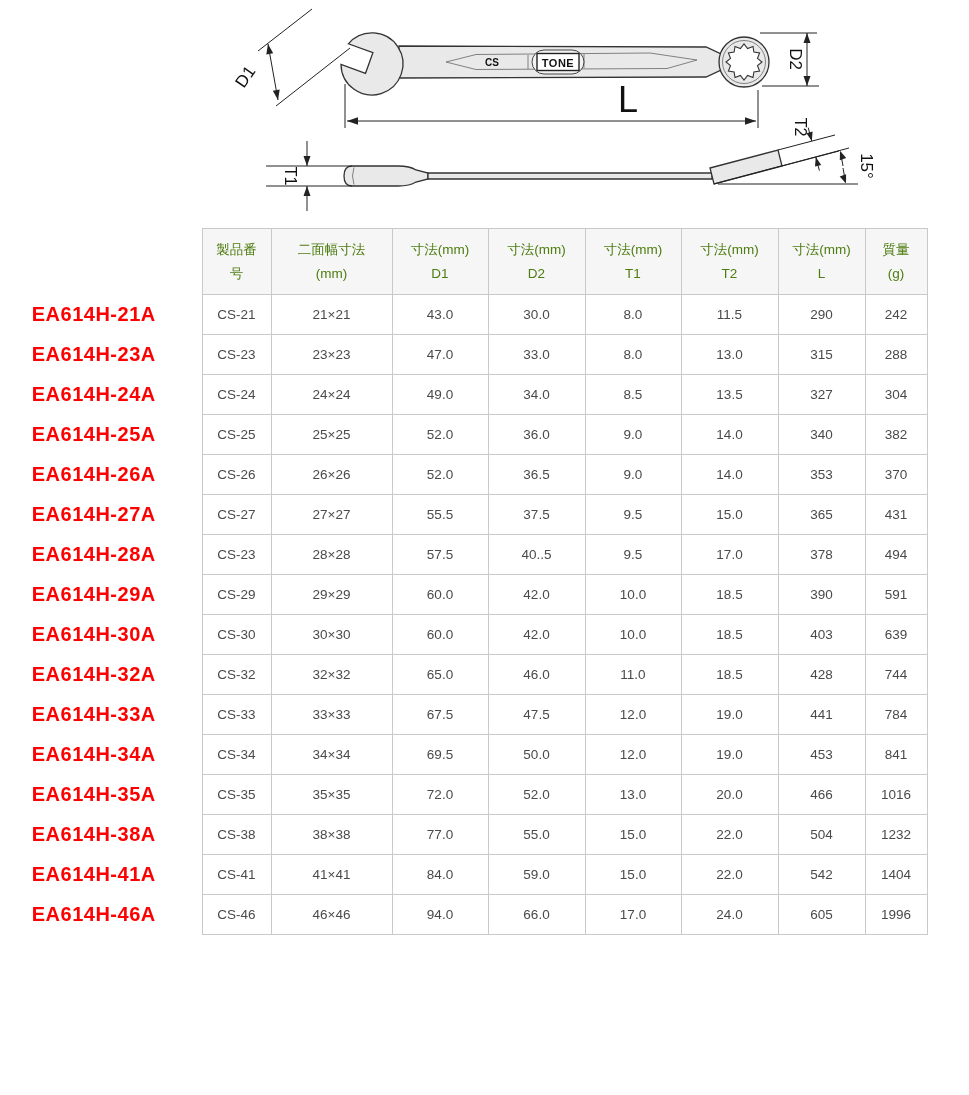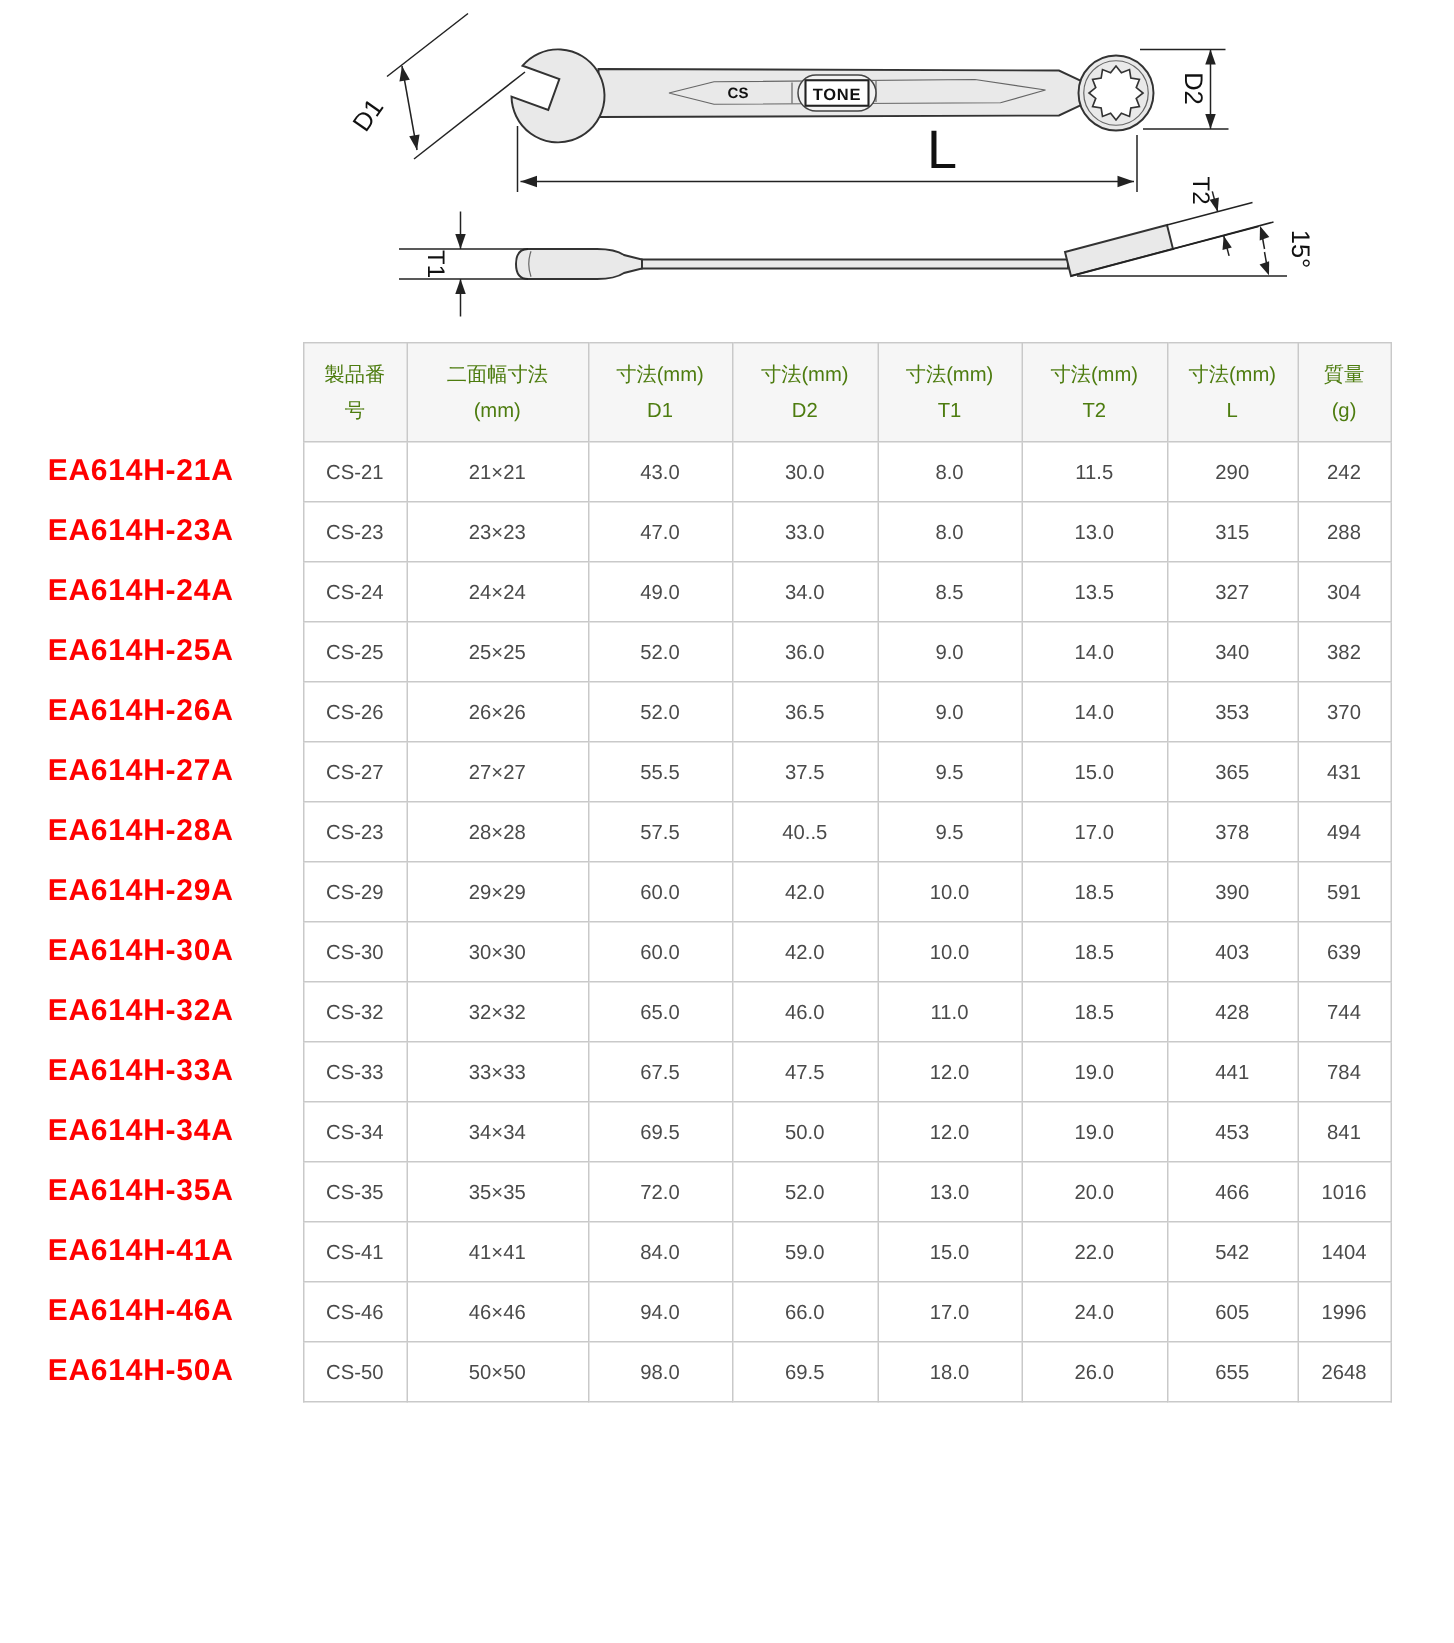"EA614H-38A" tr { html: none -> <tr> <td>EA614H-38A</td> <td>CS-38</td> <td>38×38</td> <td>77.0</td> <td>55.0</td> <td>15.0</td> <td>22.0</td> <td>504</td> <td>1232</td> </tr> }
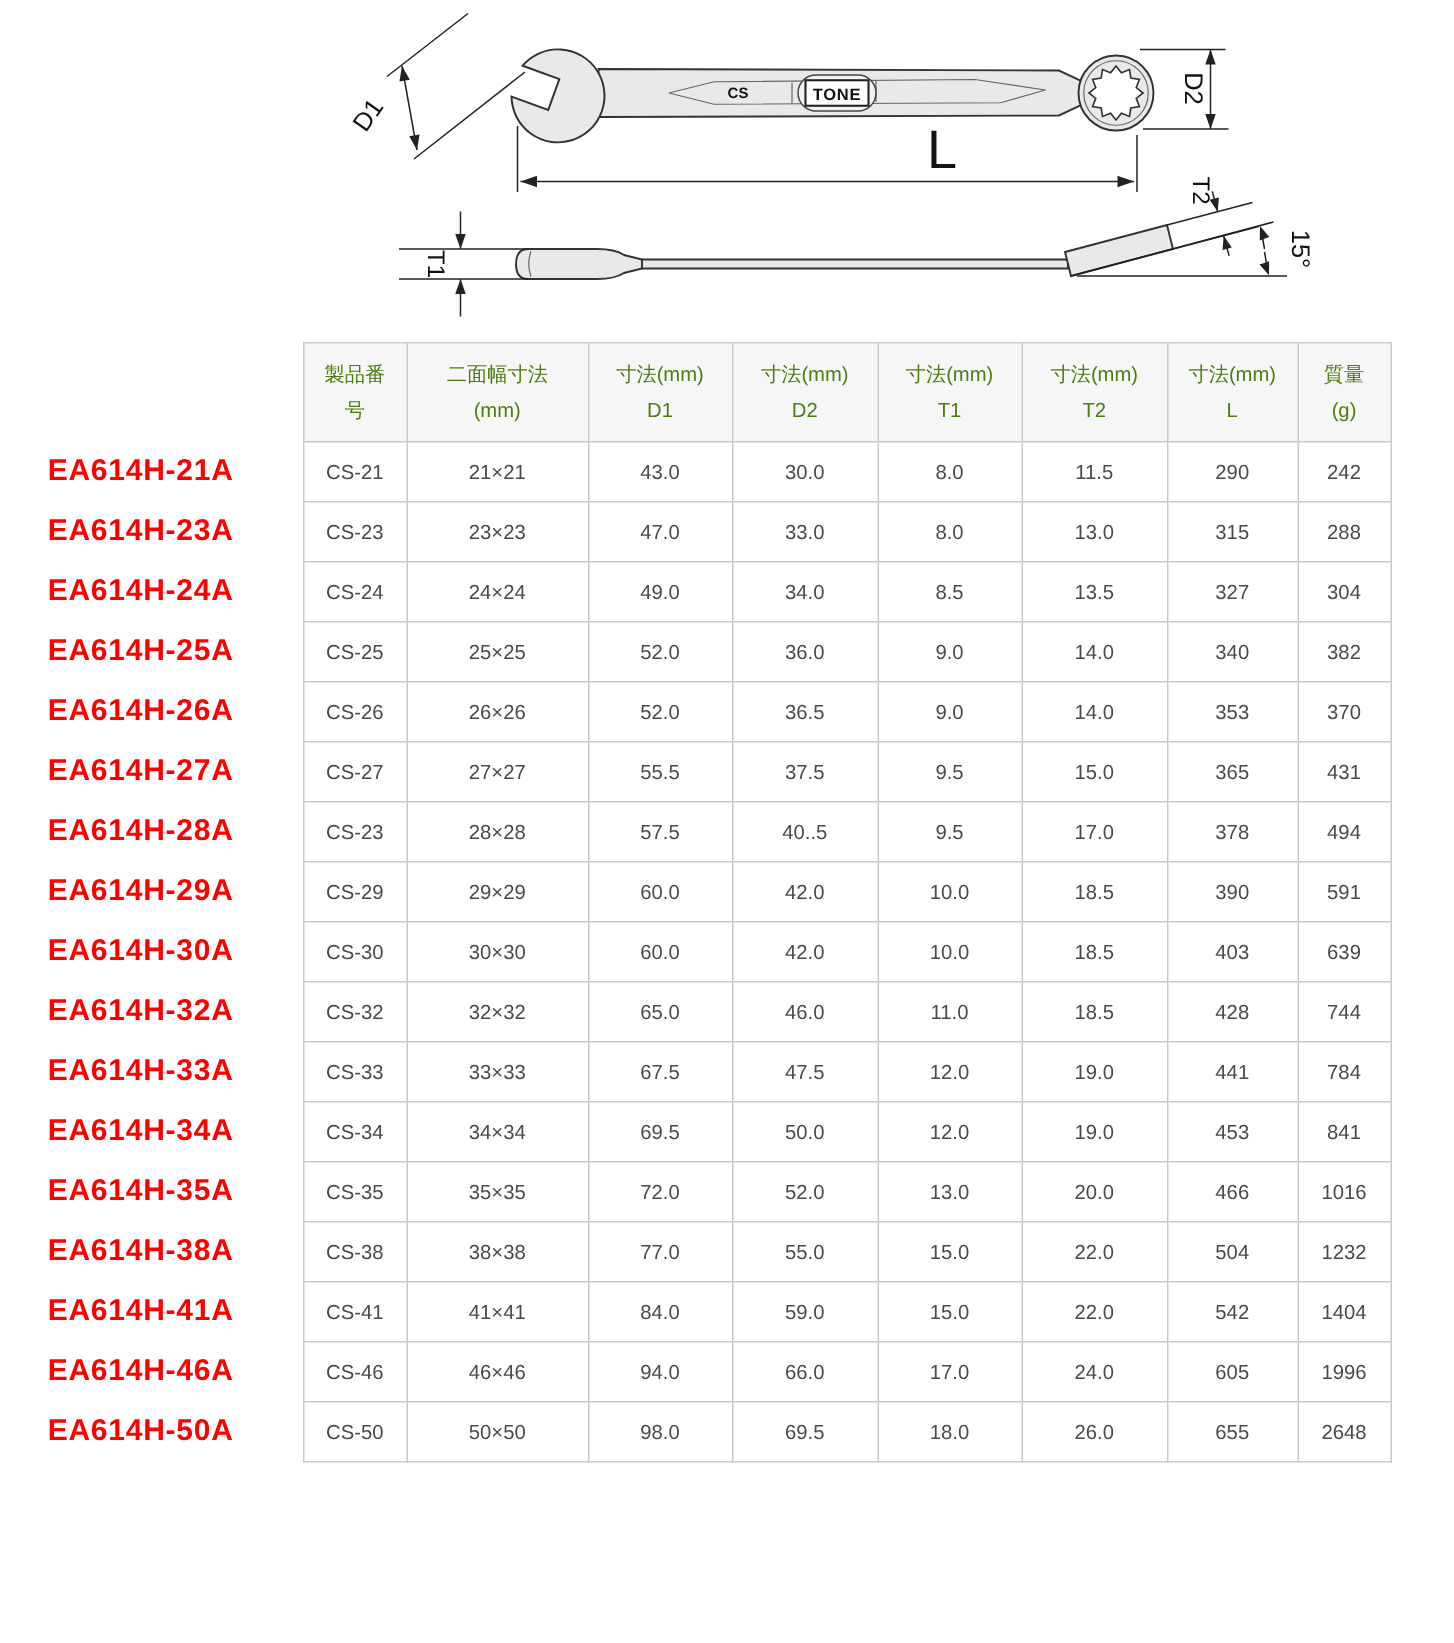"EA614H-50A" tr { html: <tr> <td>EA614H-50A</td> <td>CS-50</td> <td>50×50</td> <td>98.0</td> <td>69.5</td> <td>18.0</td> <td>26.0</td> <td>655</td> <td>2648</td> </tr> -> none }
